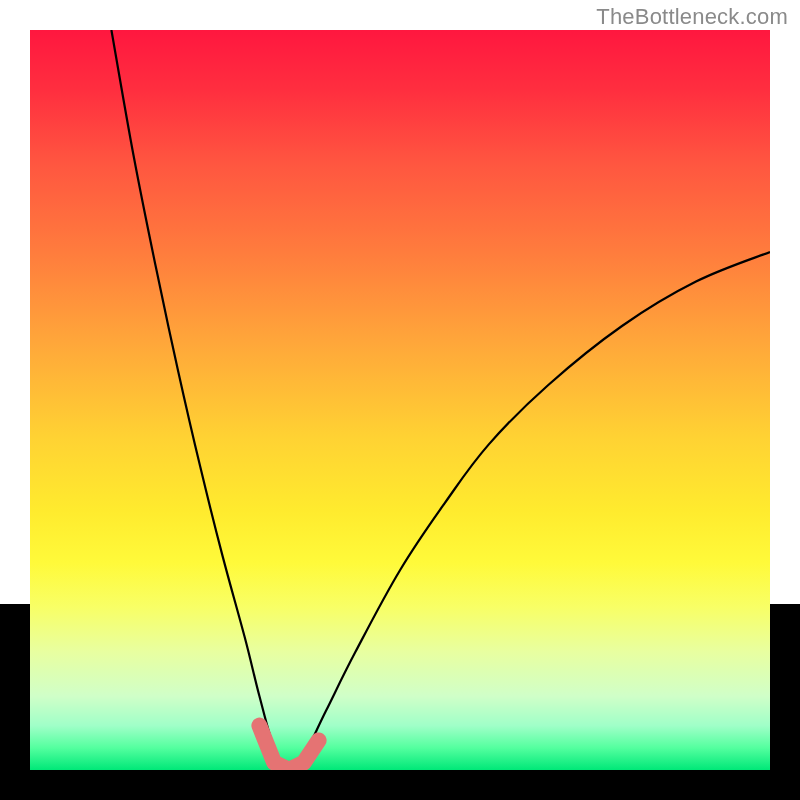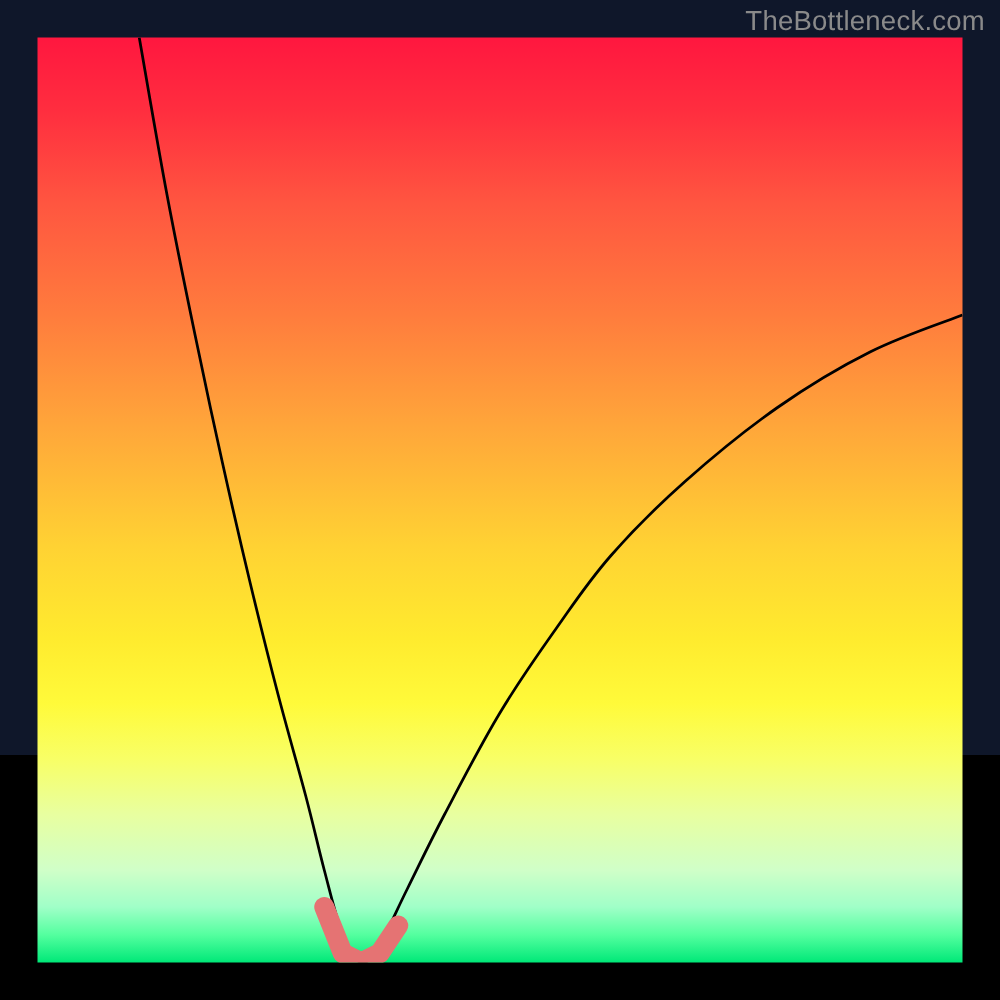"TheBottleneck.com" .frame { background: #0f172a -> #ffffff }
